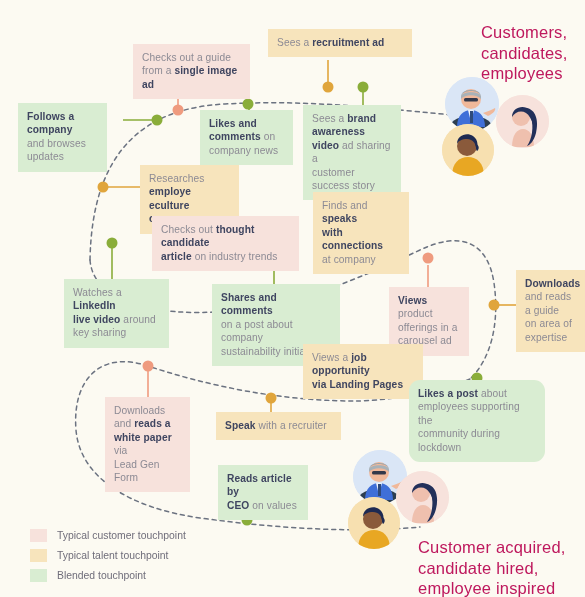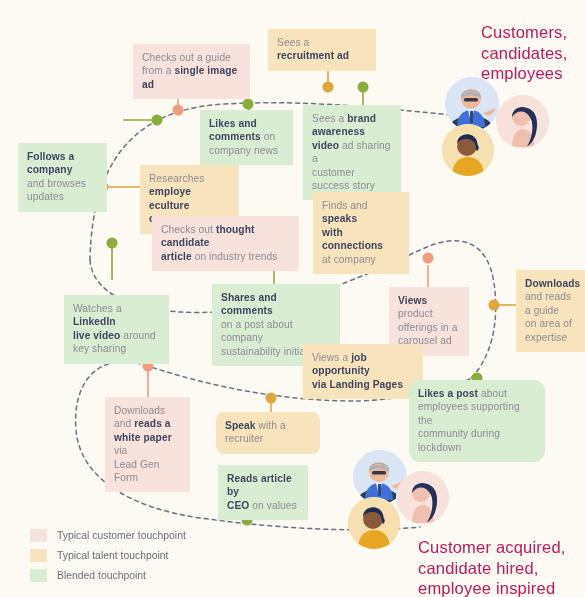"Sees a recruitment ad" div.box { width: 108px -> 144px }
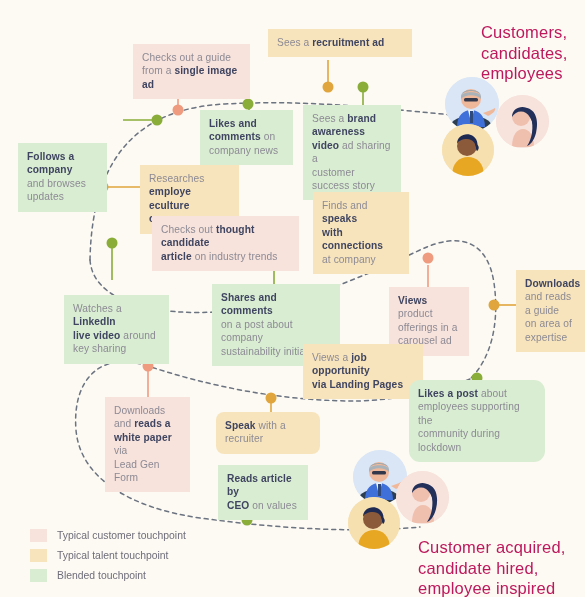"Follows a company" div.box { margin-top: 40px -> none }
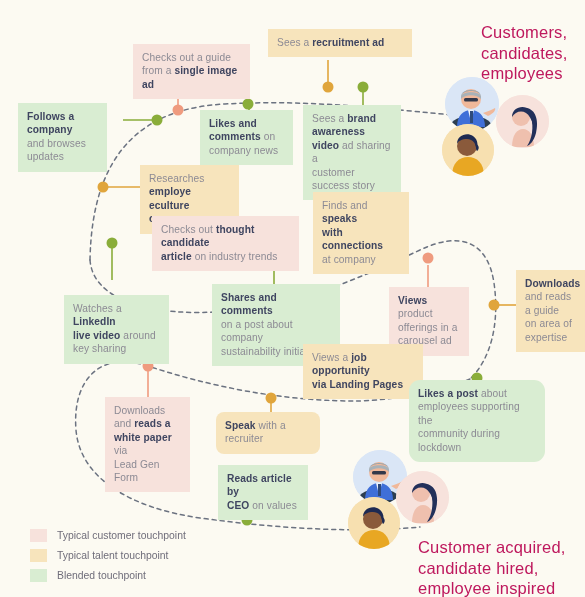"Watches a LinkedIn" div.box { top: 295px -> 279px }
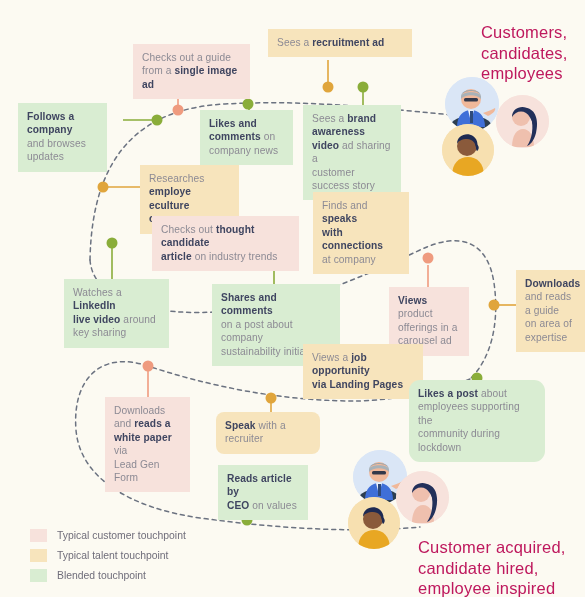"Speak with a recruiter" div.box { border-radius: 8px -> none; width: 104px -> 125px }
